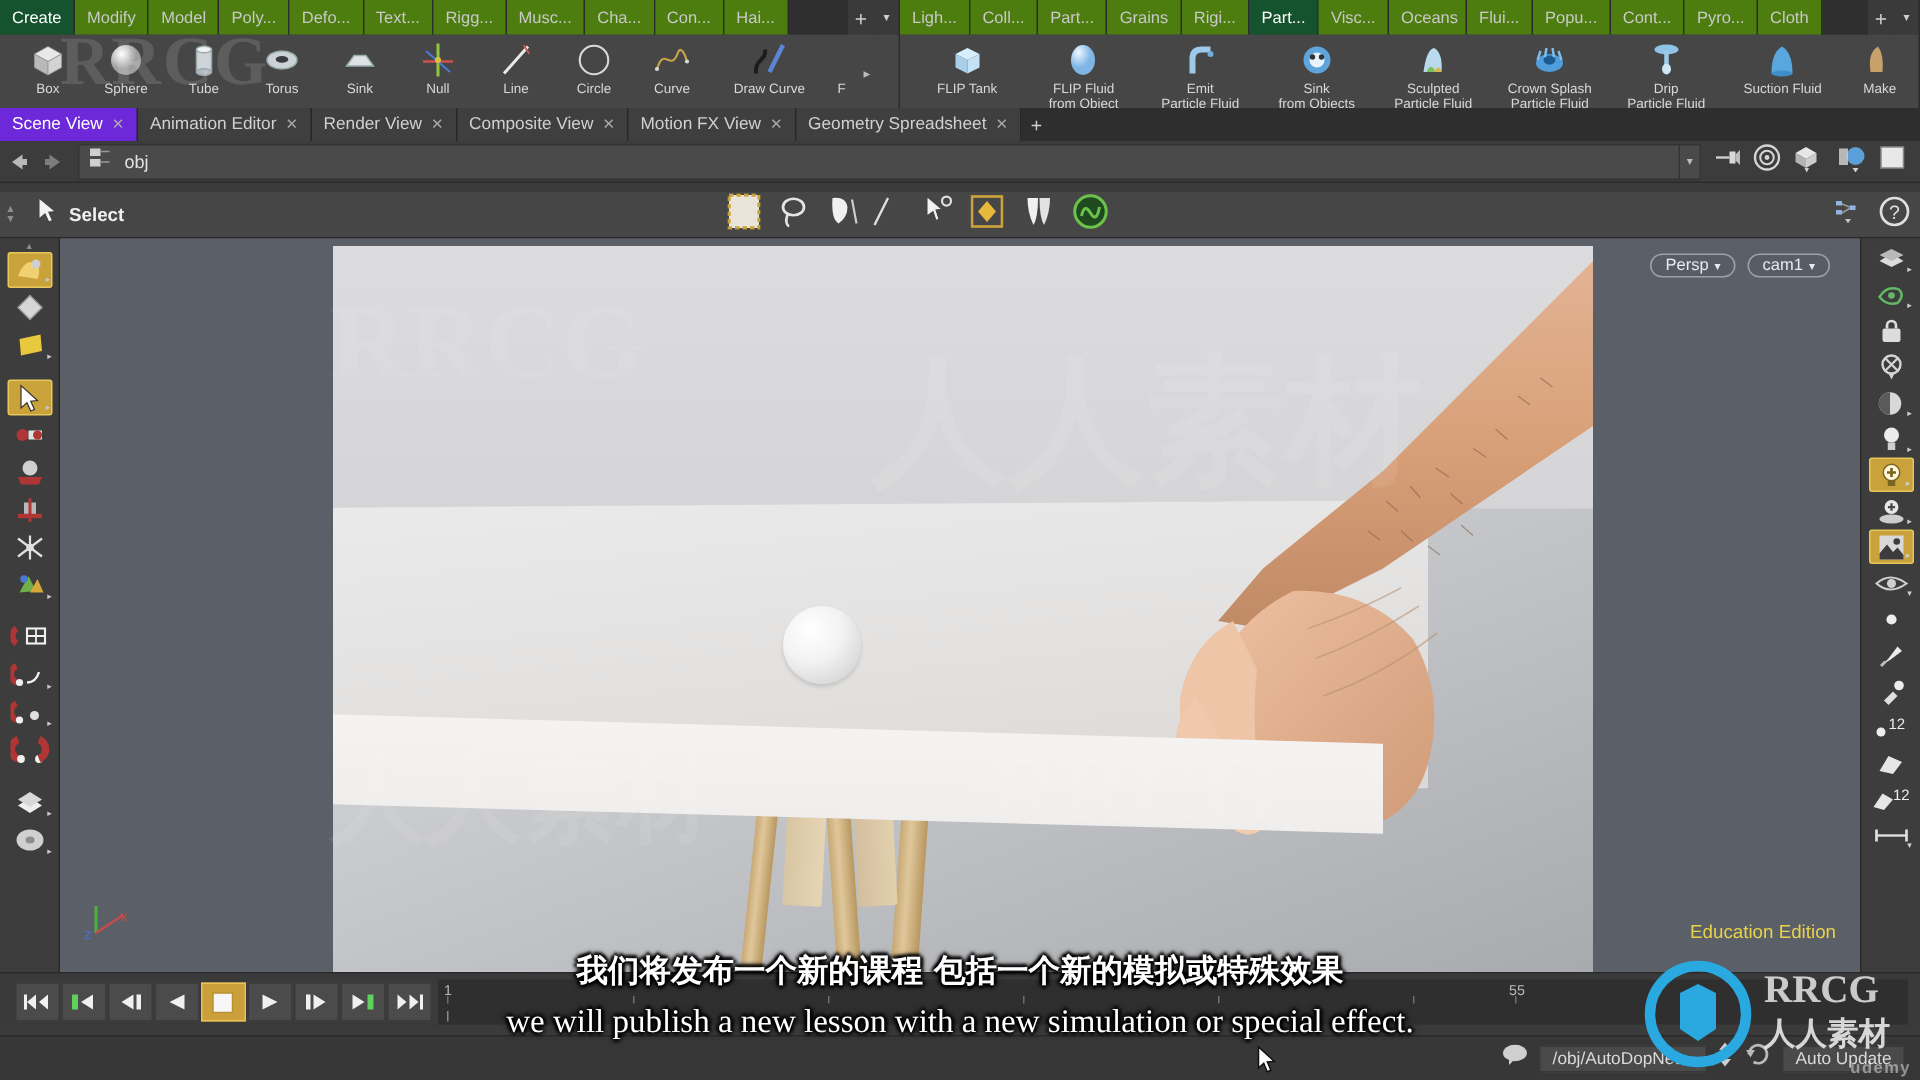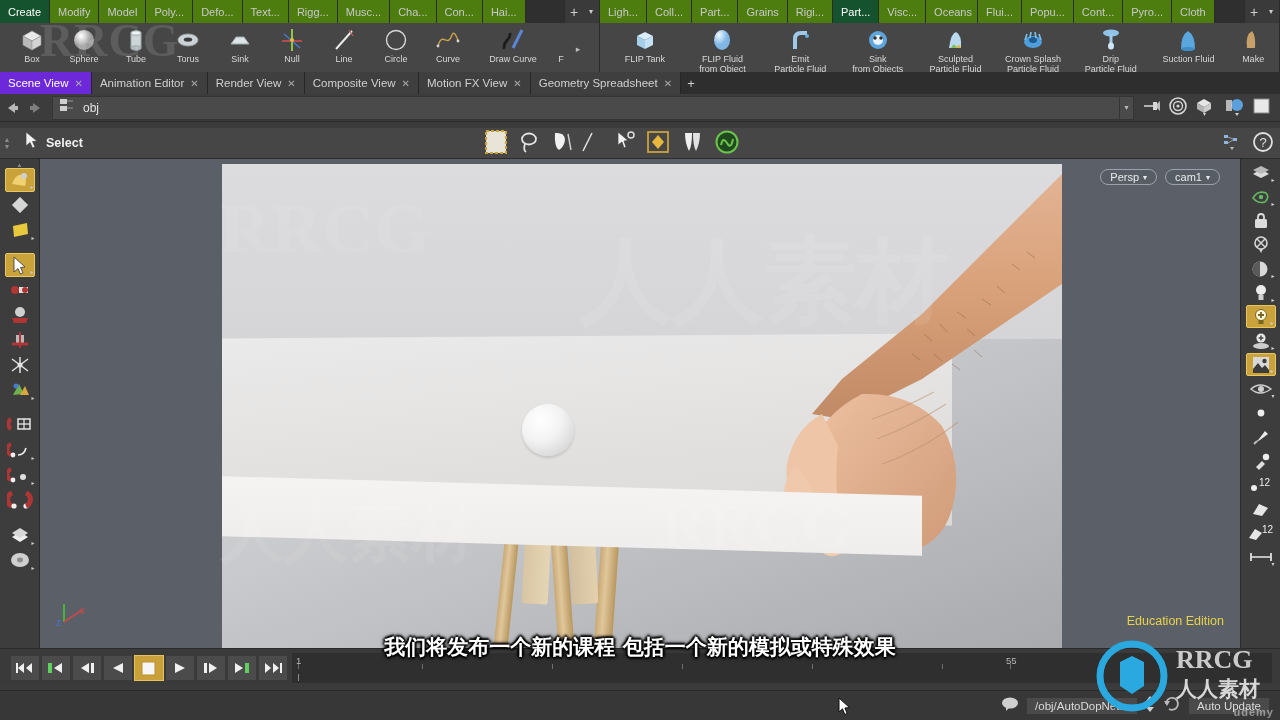"we will publish a new" div.sub-en { html: none -> <div>we will publish a new lesson with a new simulation or special effect.</div> }
